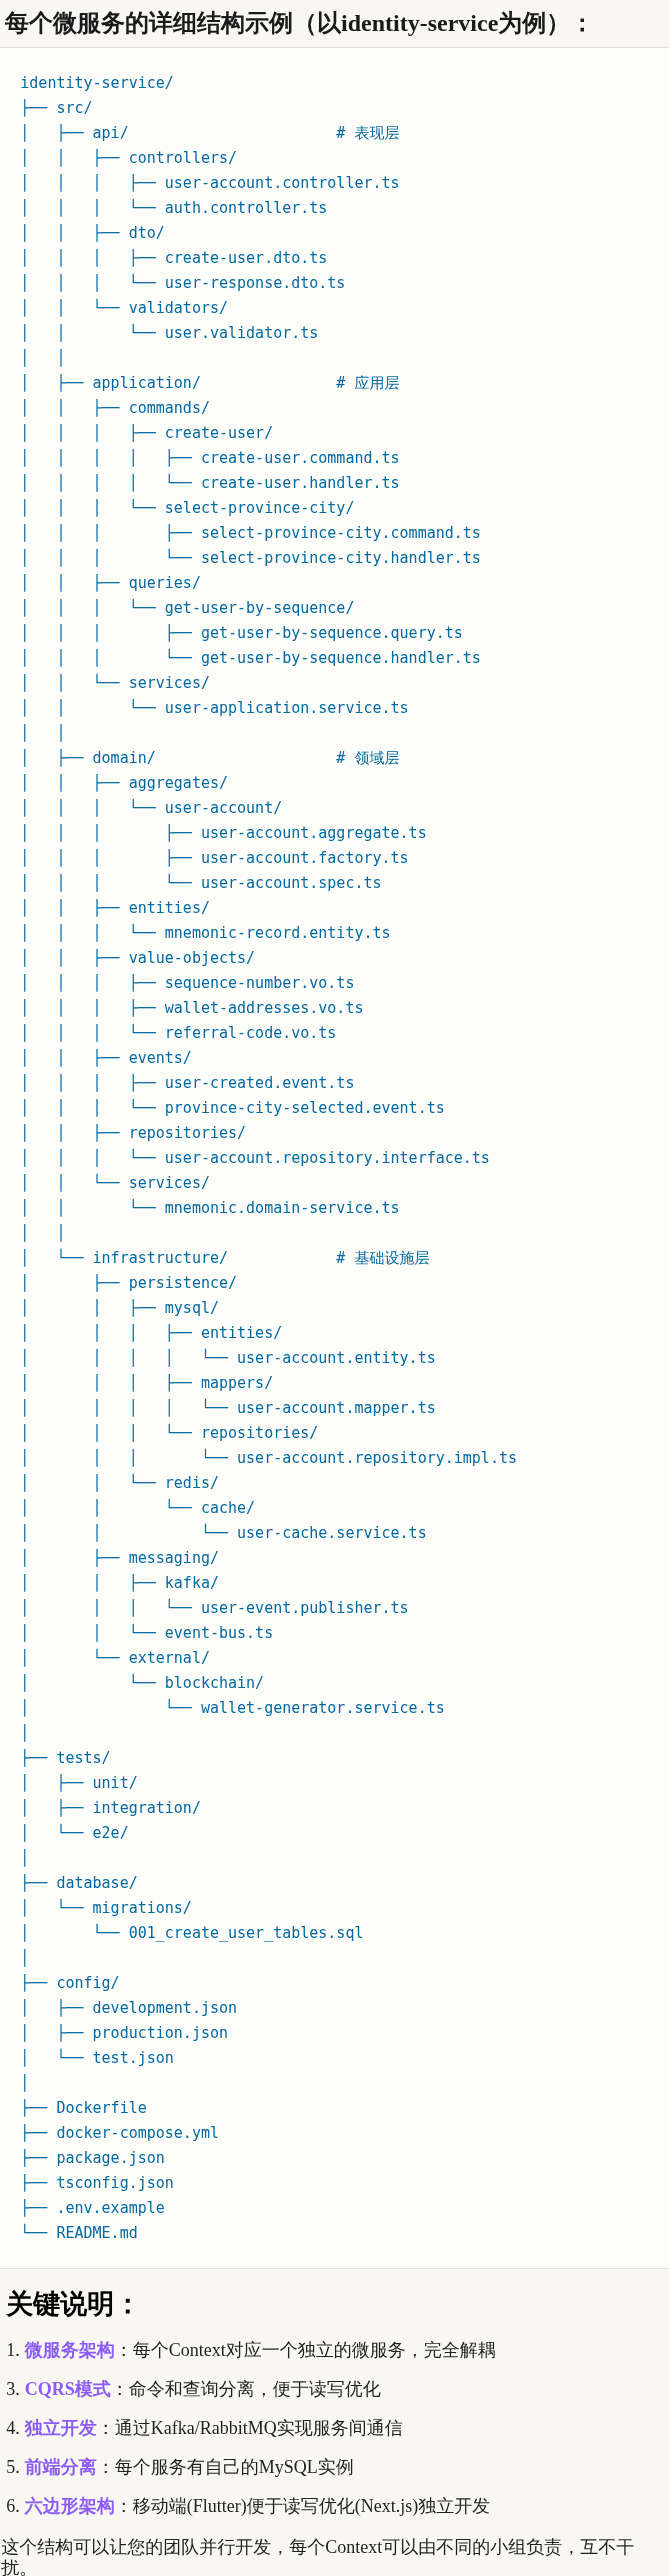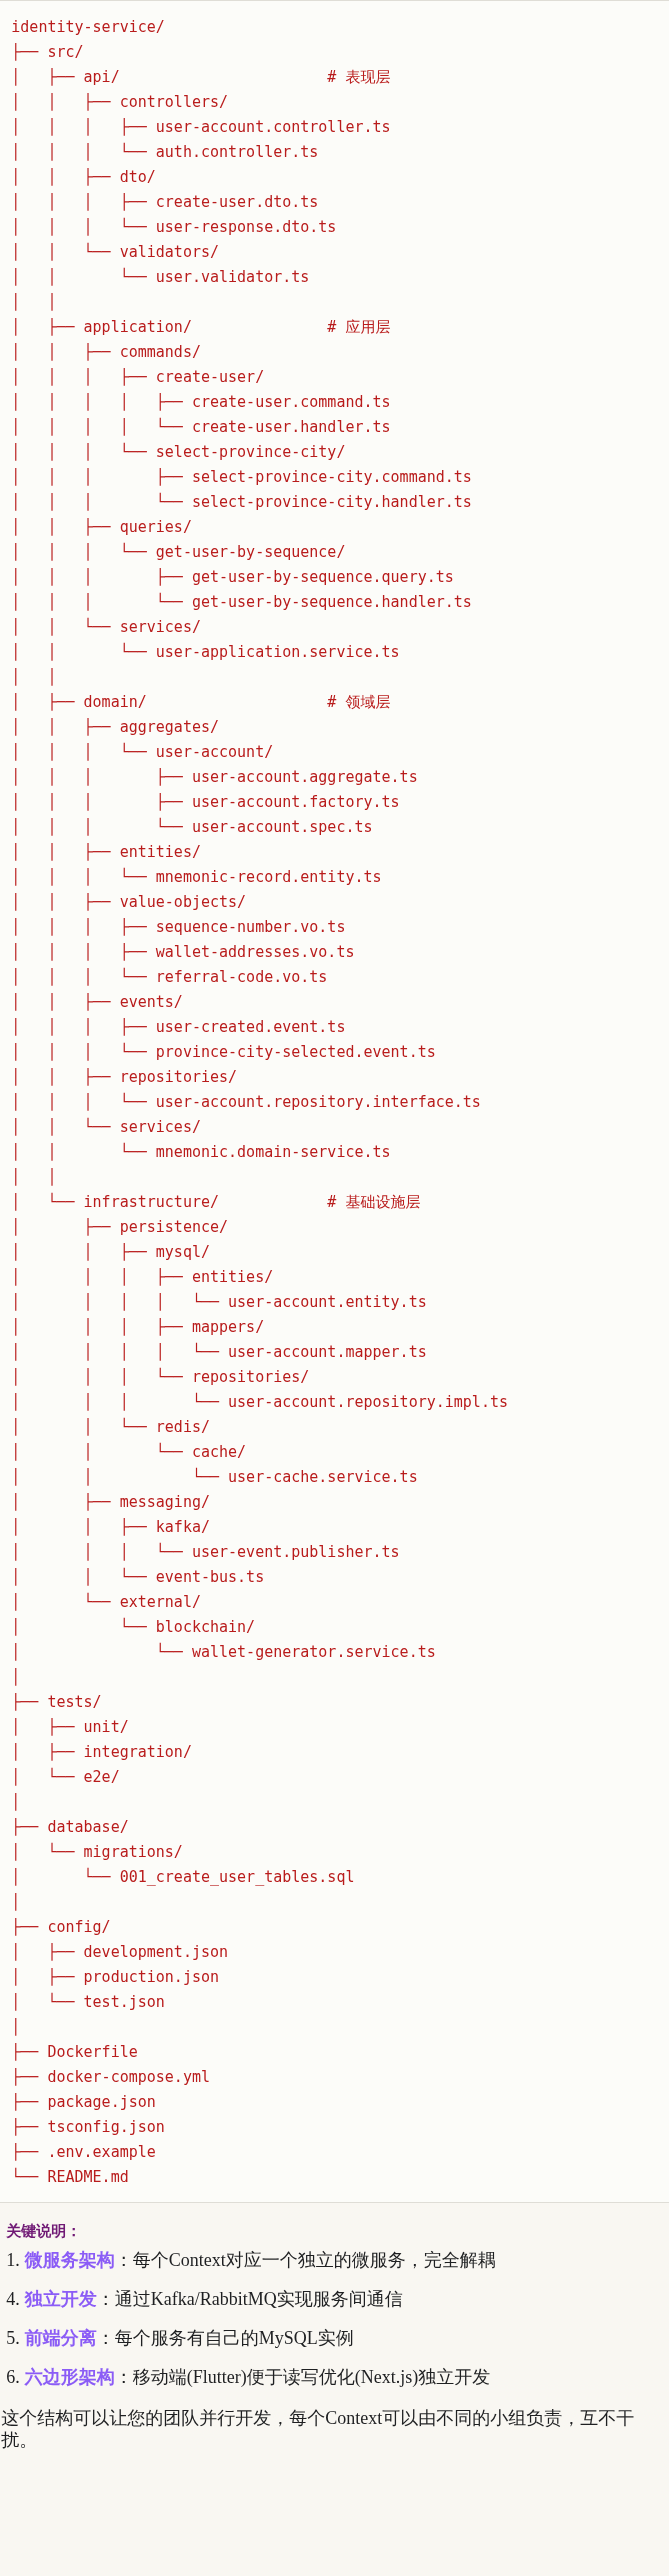"每个微服务的详细结构示例（以identity-service为例）：" h1.doc-title { html: none -> <h1>每个微服务的详细结构示例（以identity-service为例）：</h1> }
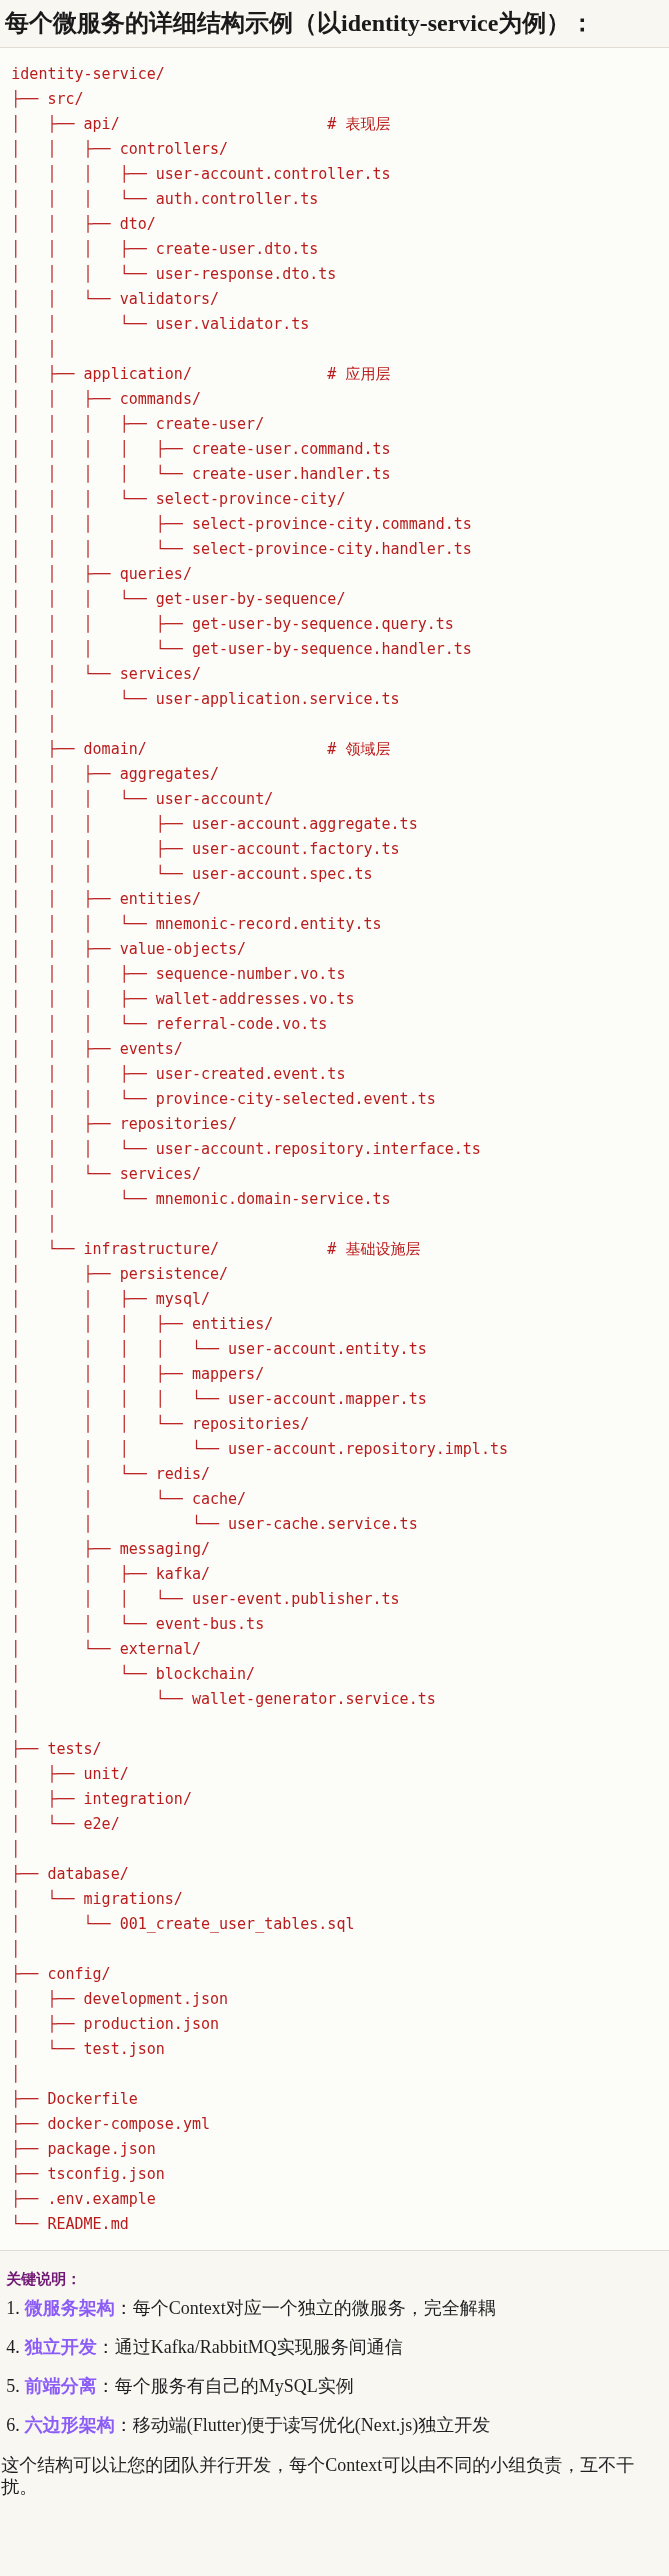"identity-service/" pre.tree { color: #b91c1c -> #0369a1; margin: 0 -> 9px }
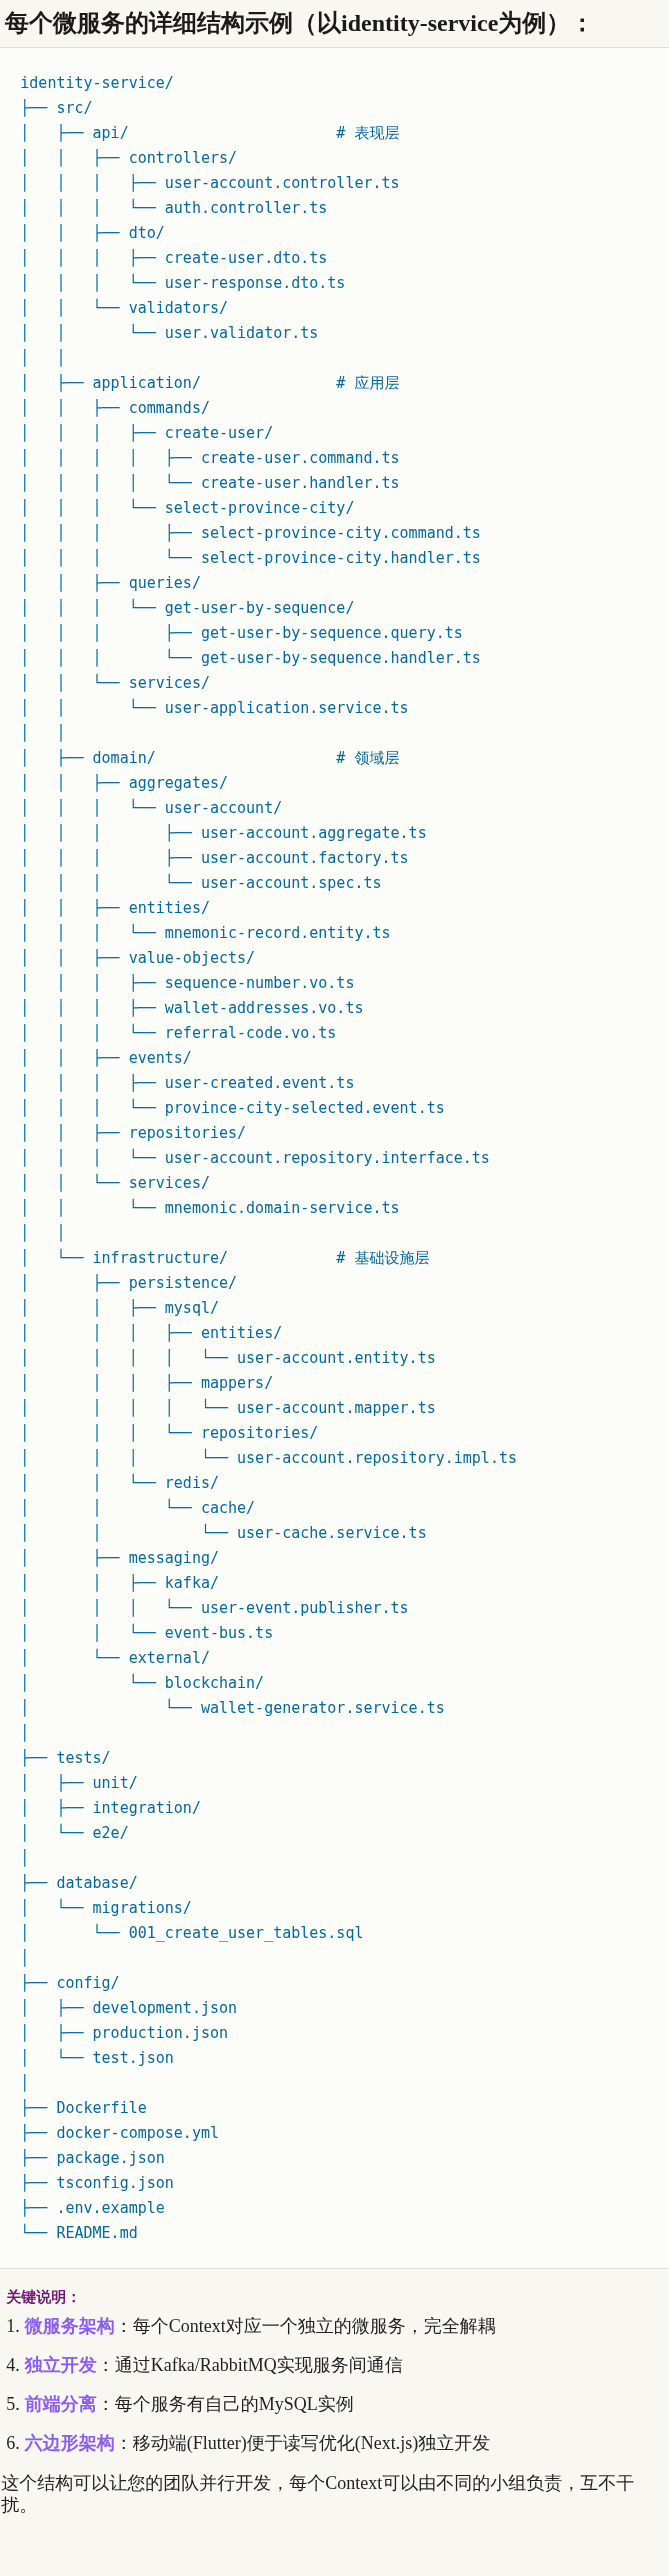"关键说明：" h2.notes-heading { color: #701a75 -> #000000; font-size: 15px -> 27px; margin: 0 0 9px 0 -> 0 0 18px 0 }
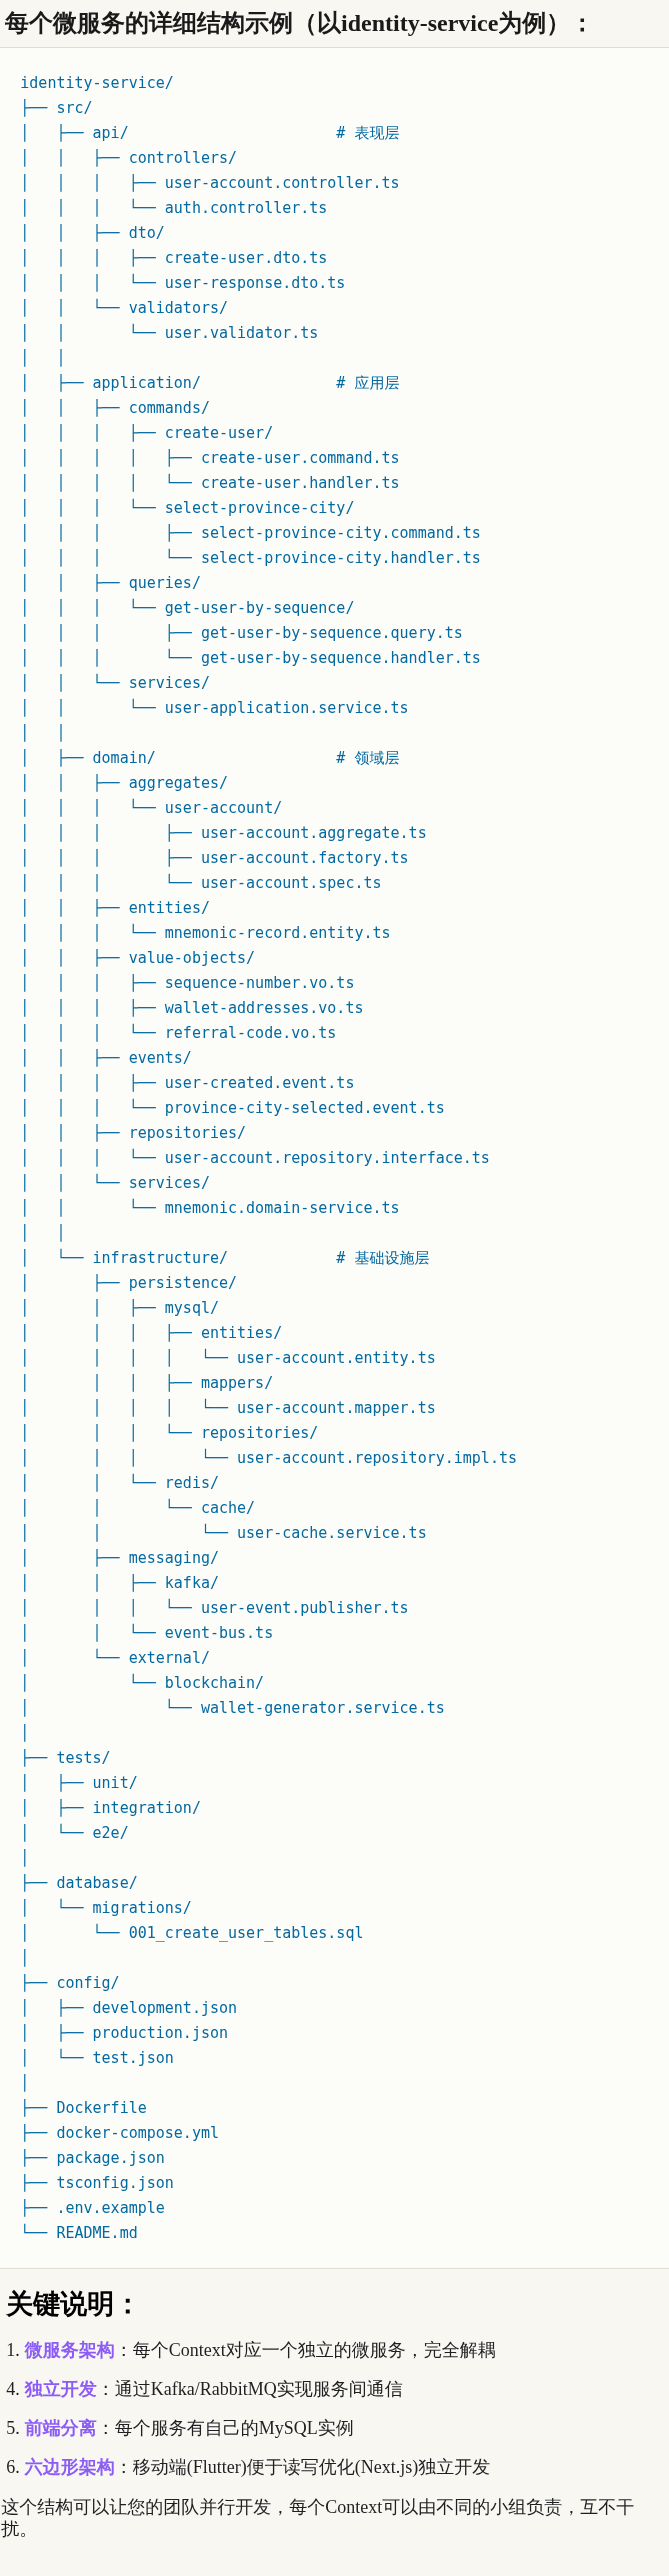"3. CQRS模式：命令和查询分离，便于读写优化" div.note-row { html: none -> <div> <span>3.</span><span>CQRS模式</span><span>：</span><span>命令和查询分离，便于读写优化</span> </div> }
